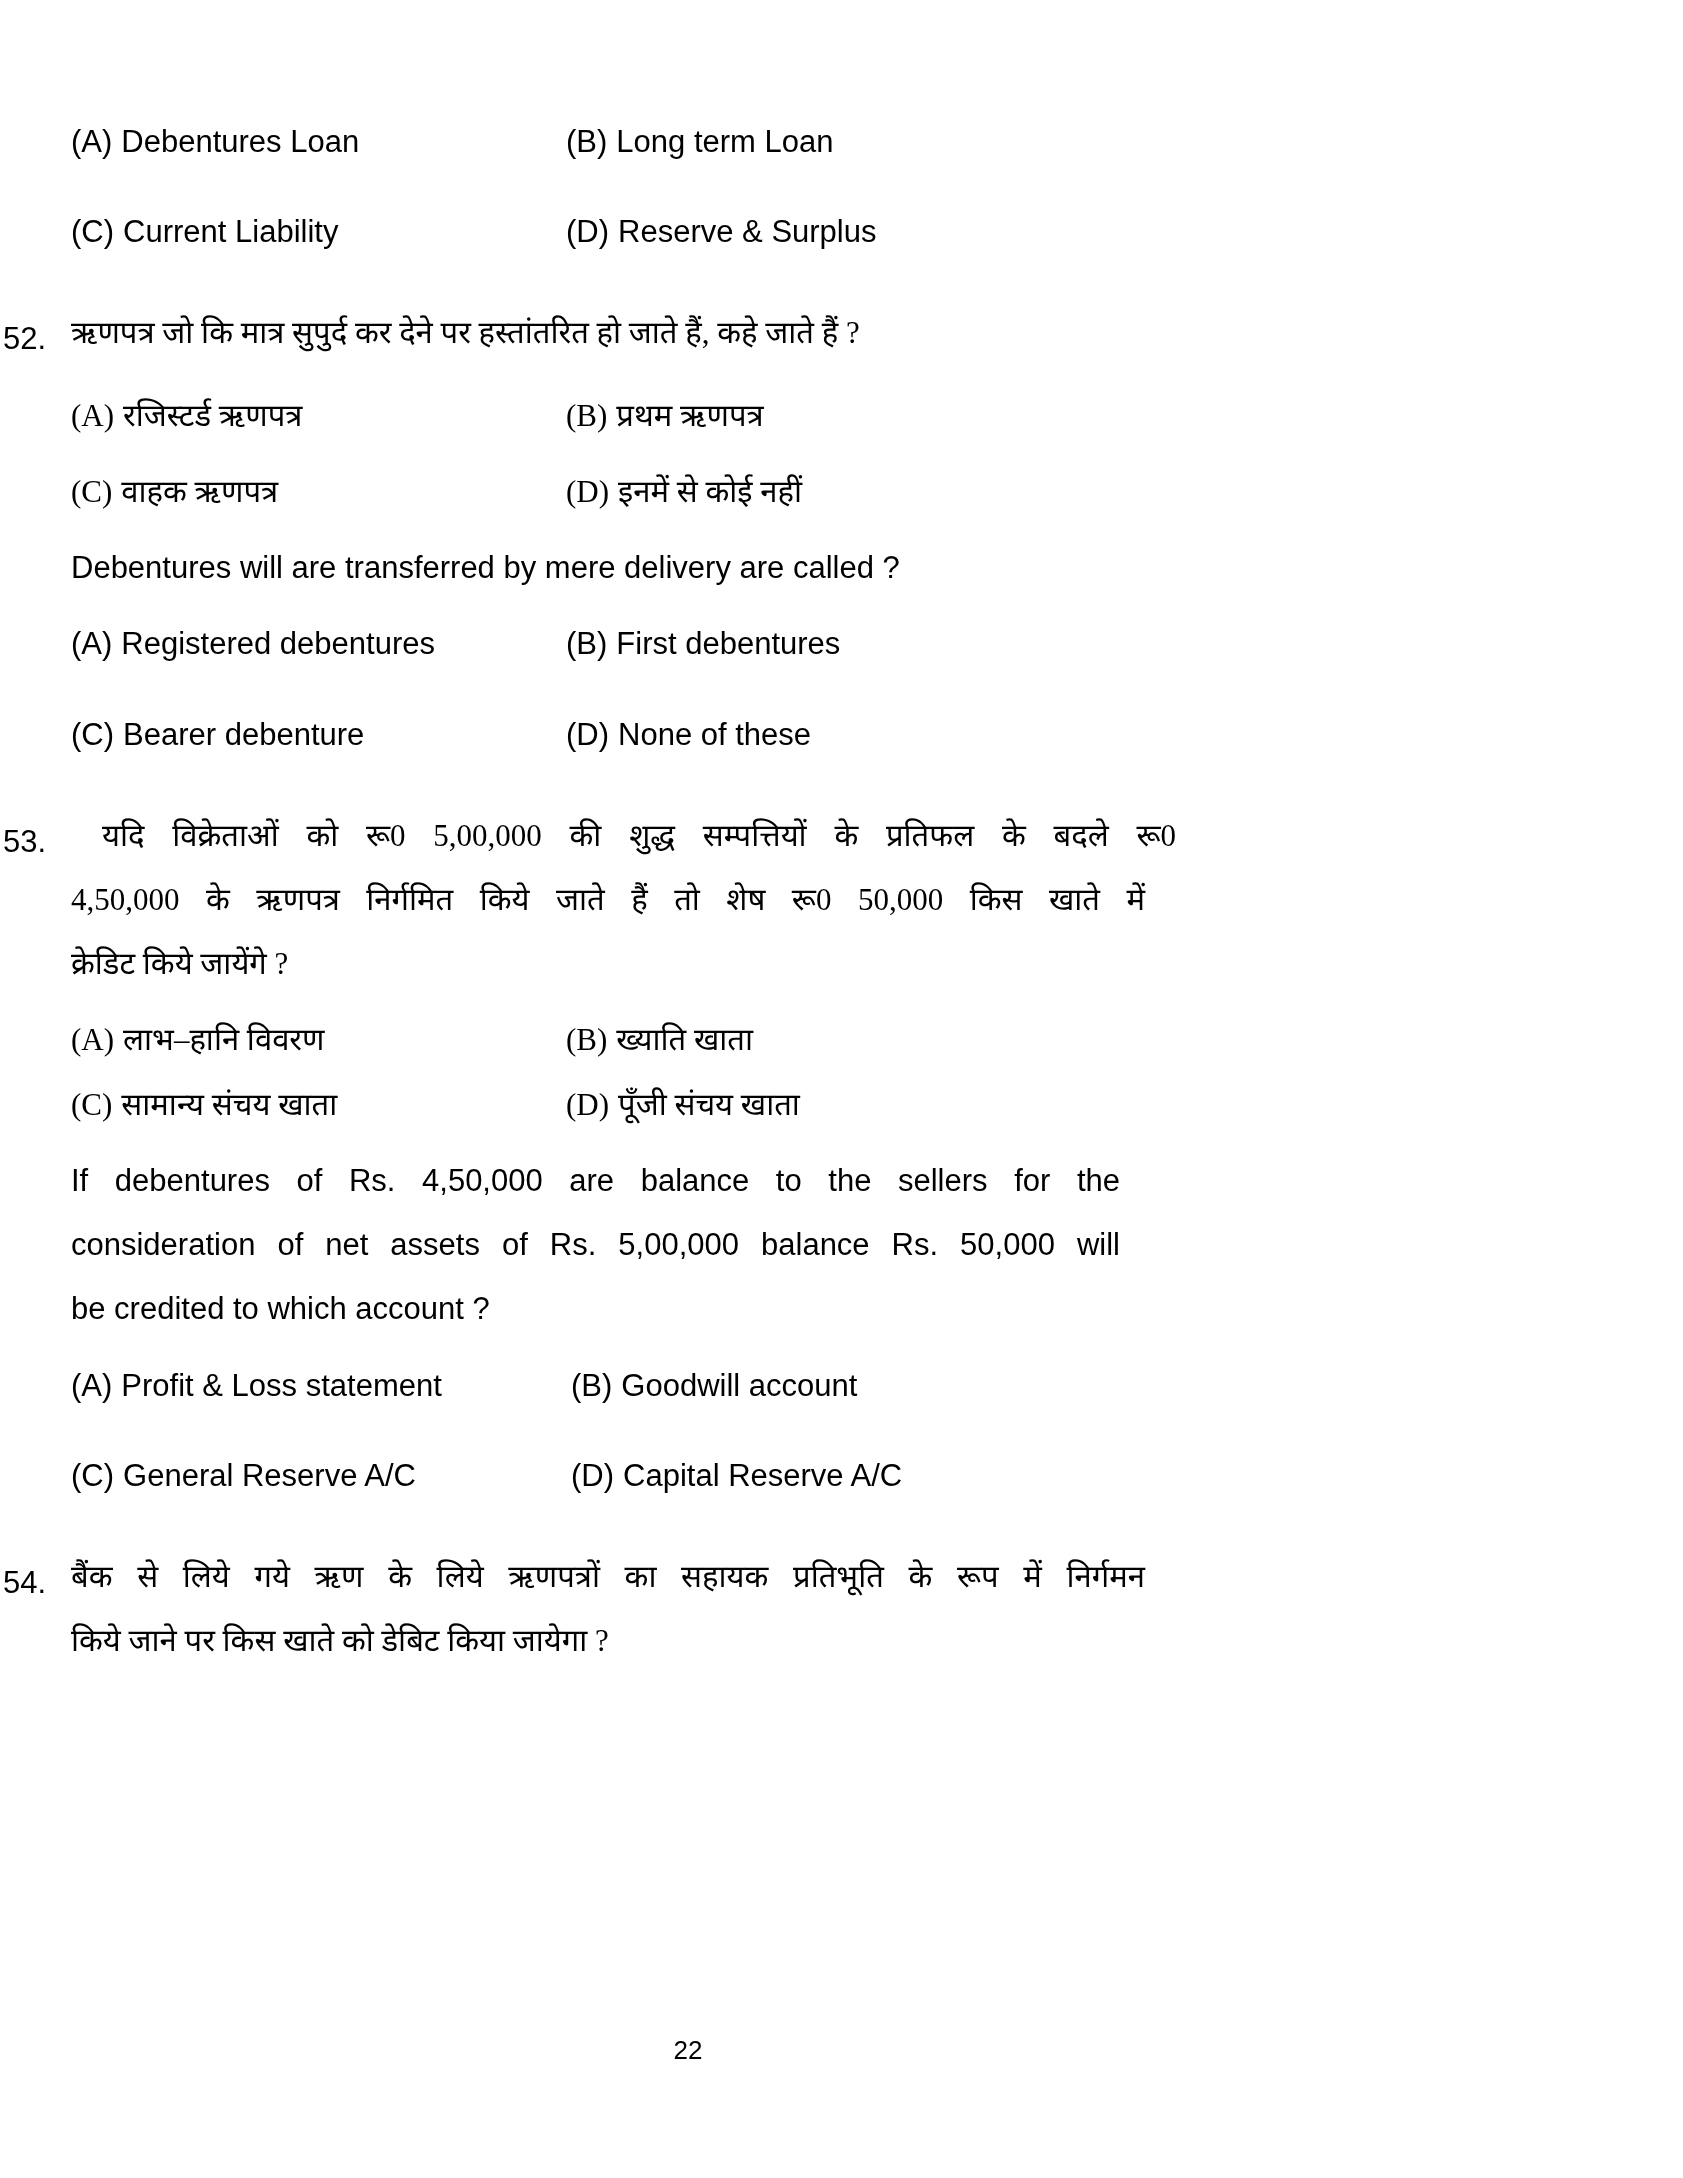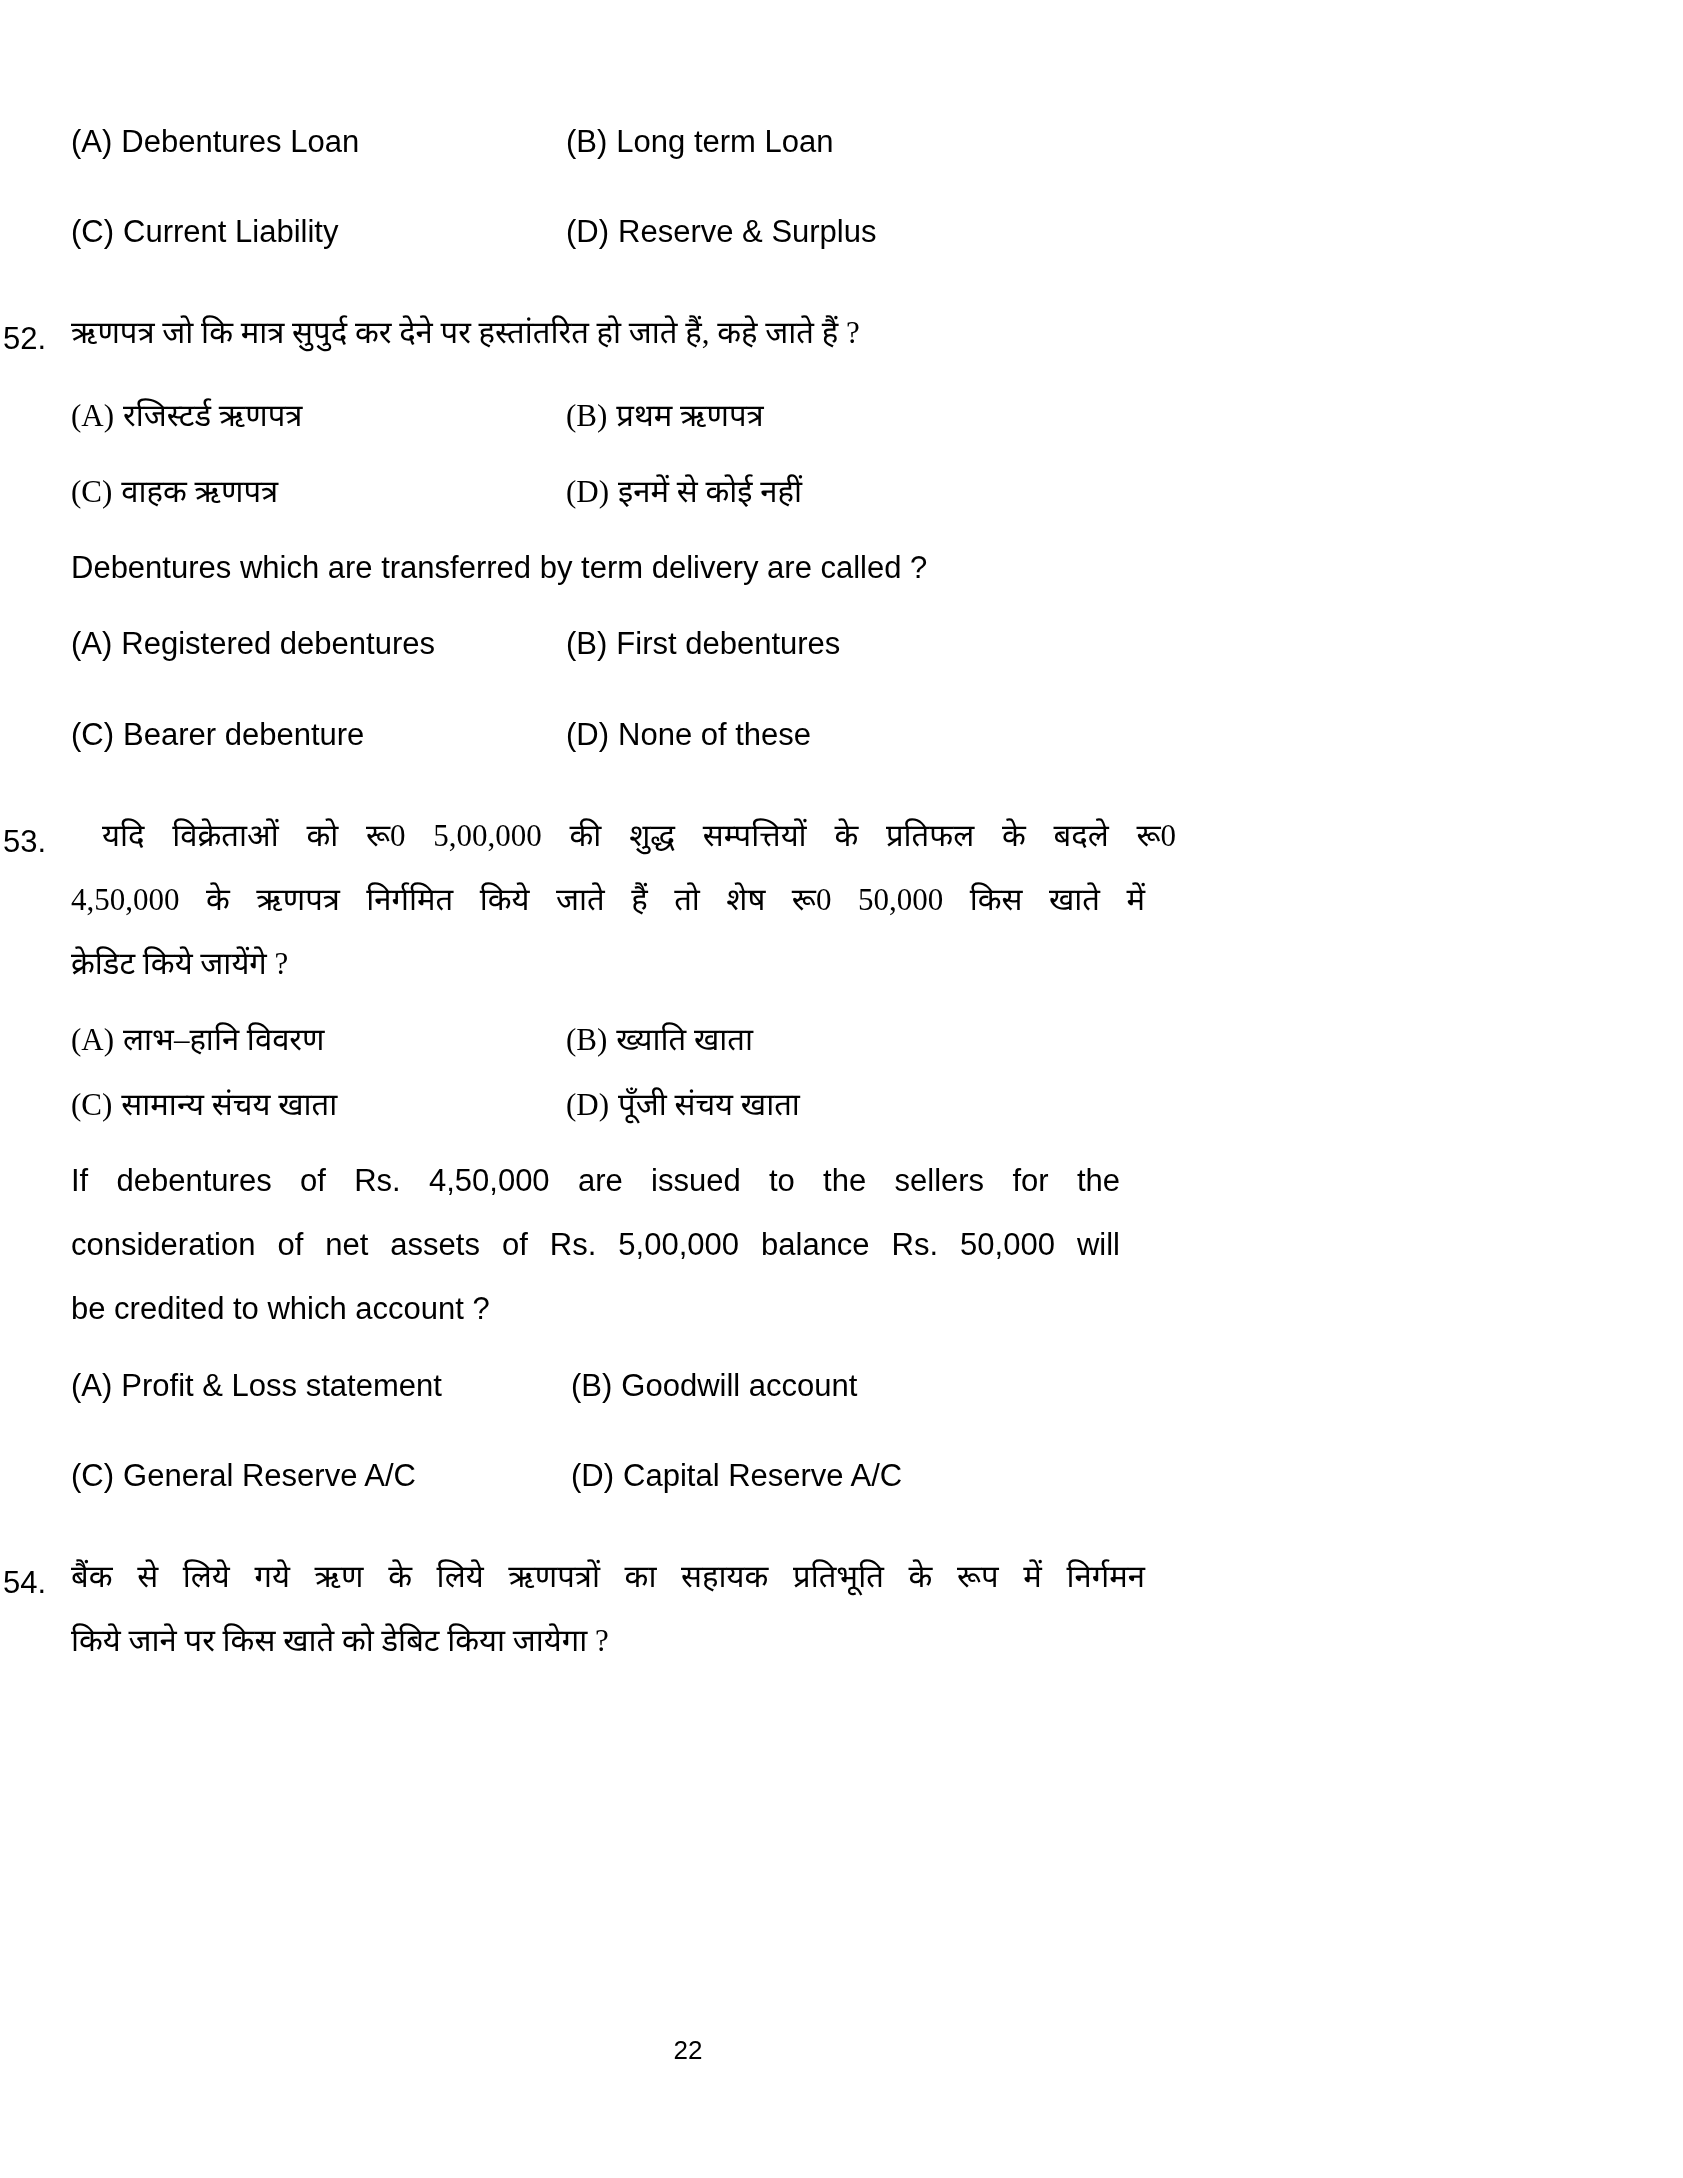"Debentures which are transferred by" div.stem-line { text: which are transferred by term -> will are transferred by mere }
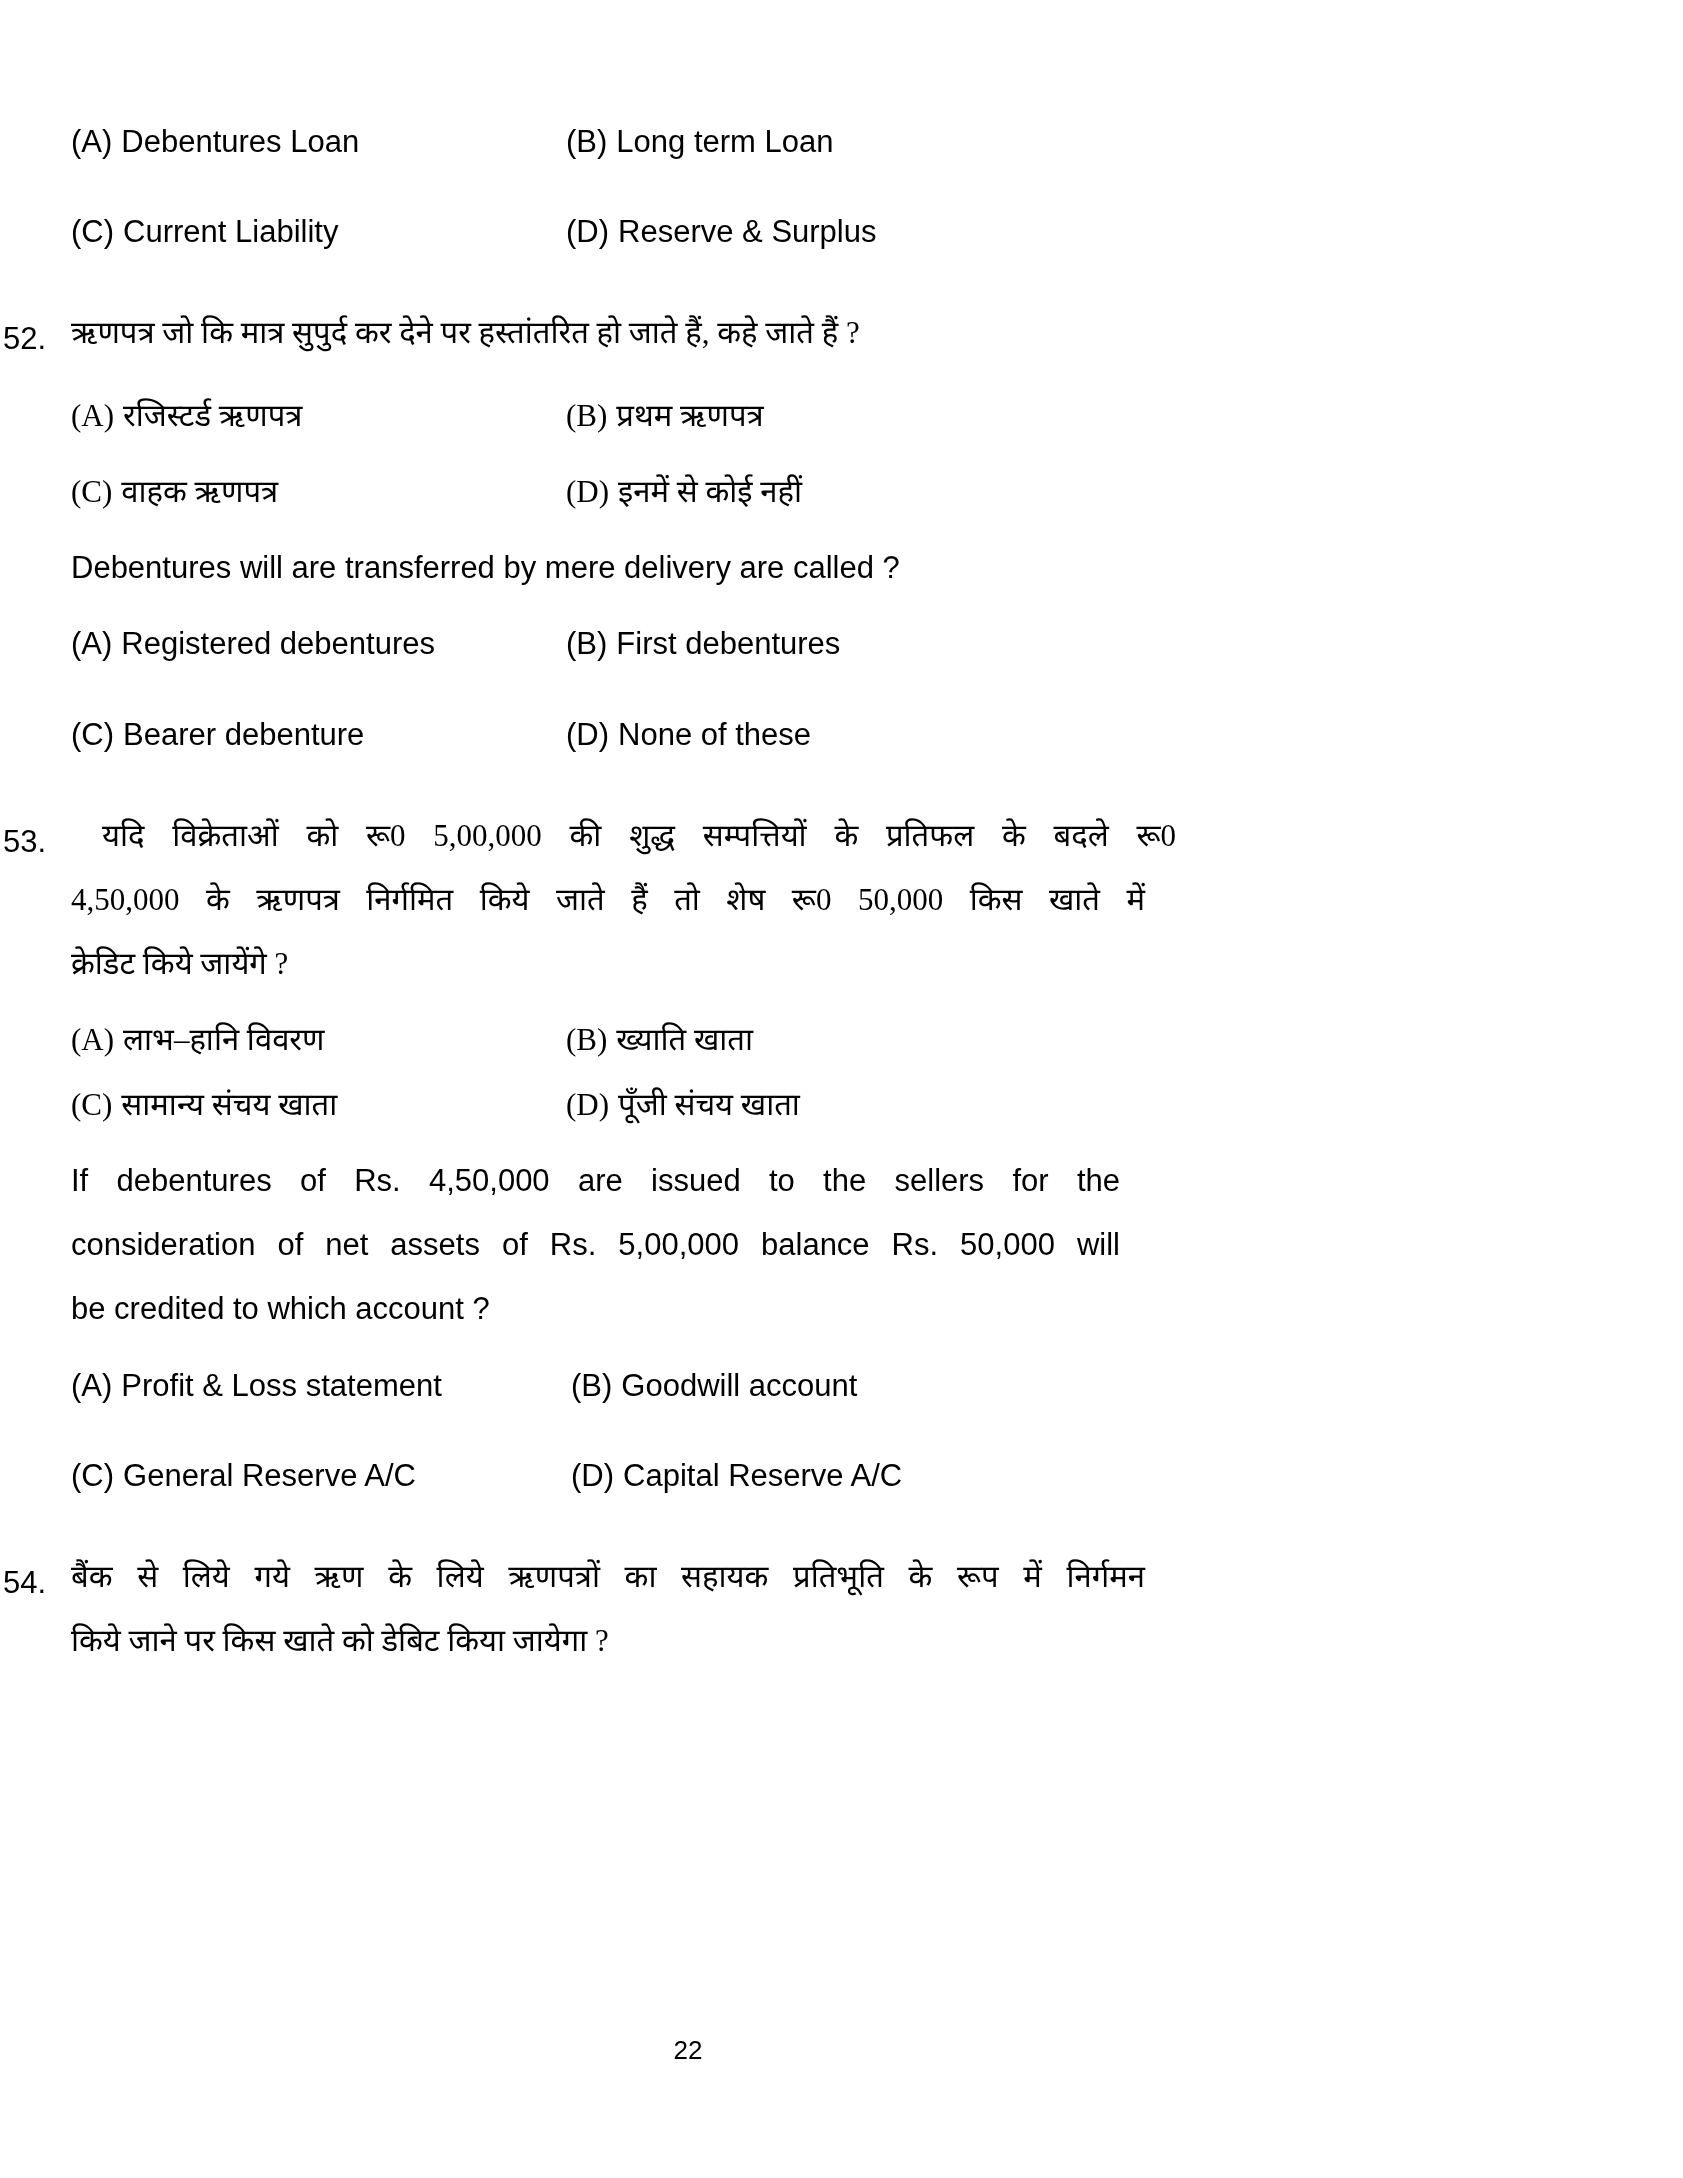"If debentures of Rs. 4,50,000" div { text: issued -> balance }
